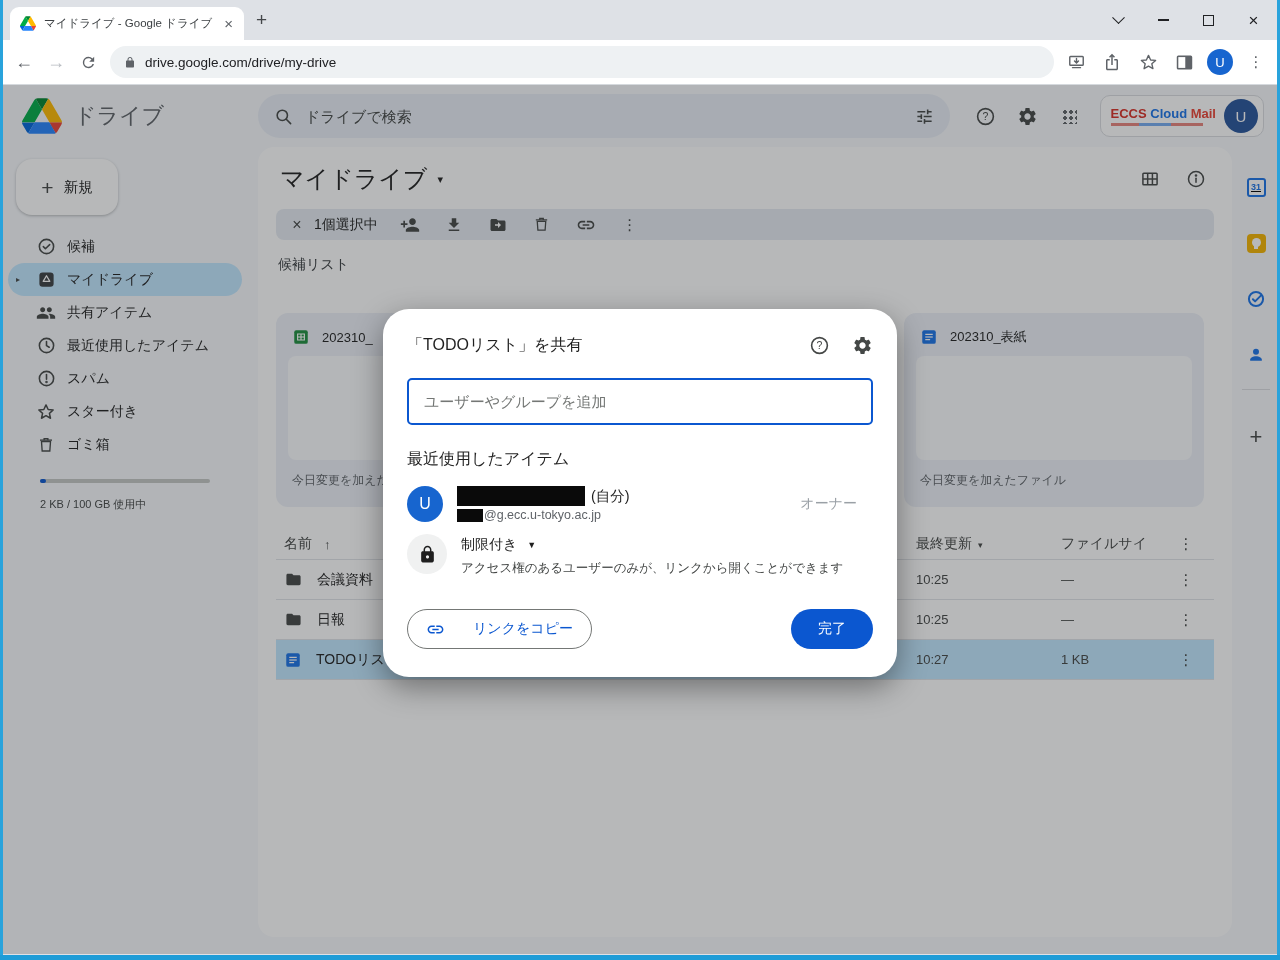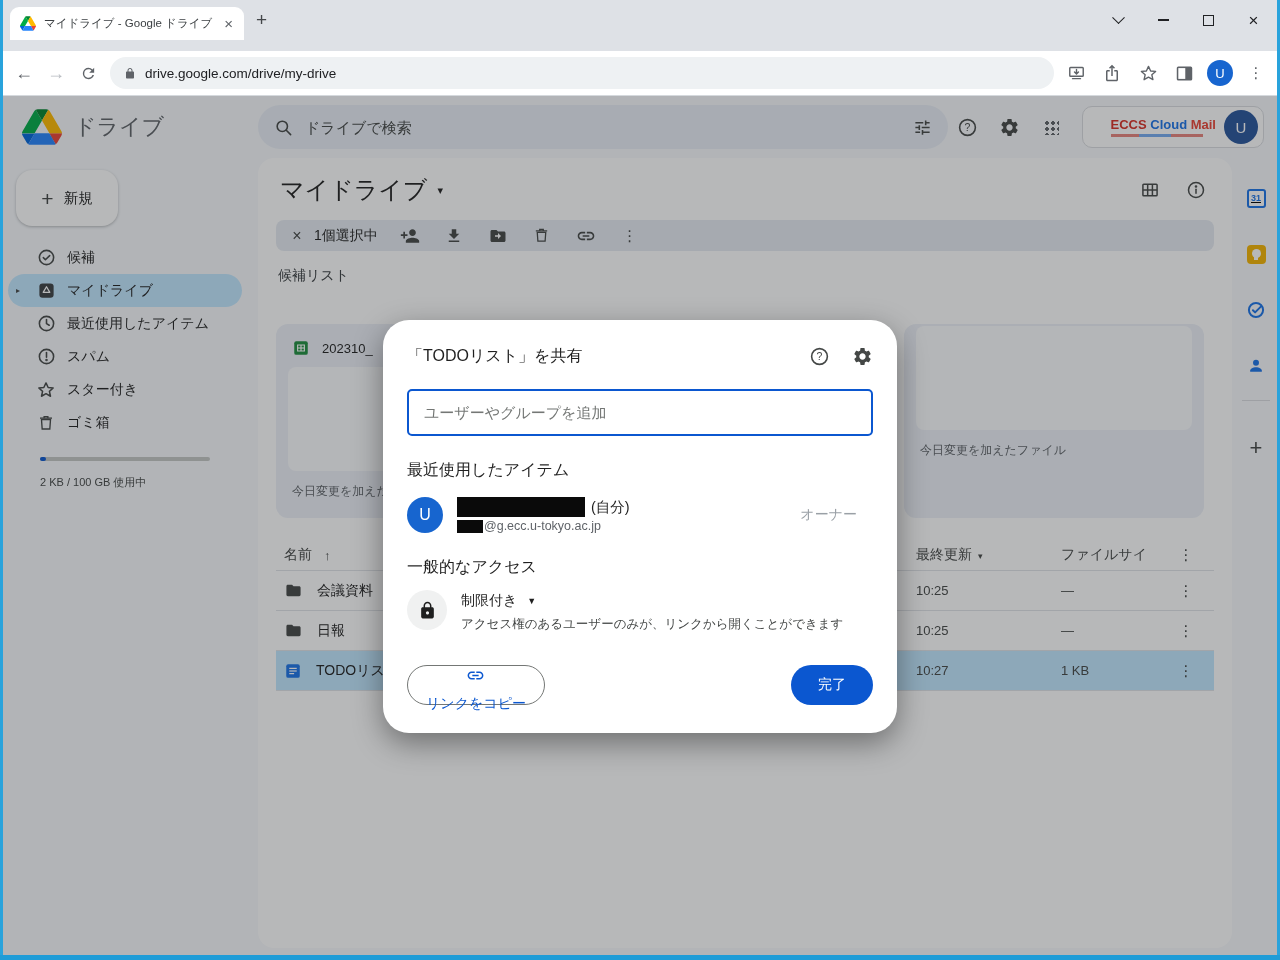"マイドライブ - Google ドライブ" .titlebar { height: 51px -> 40px }
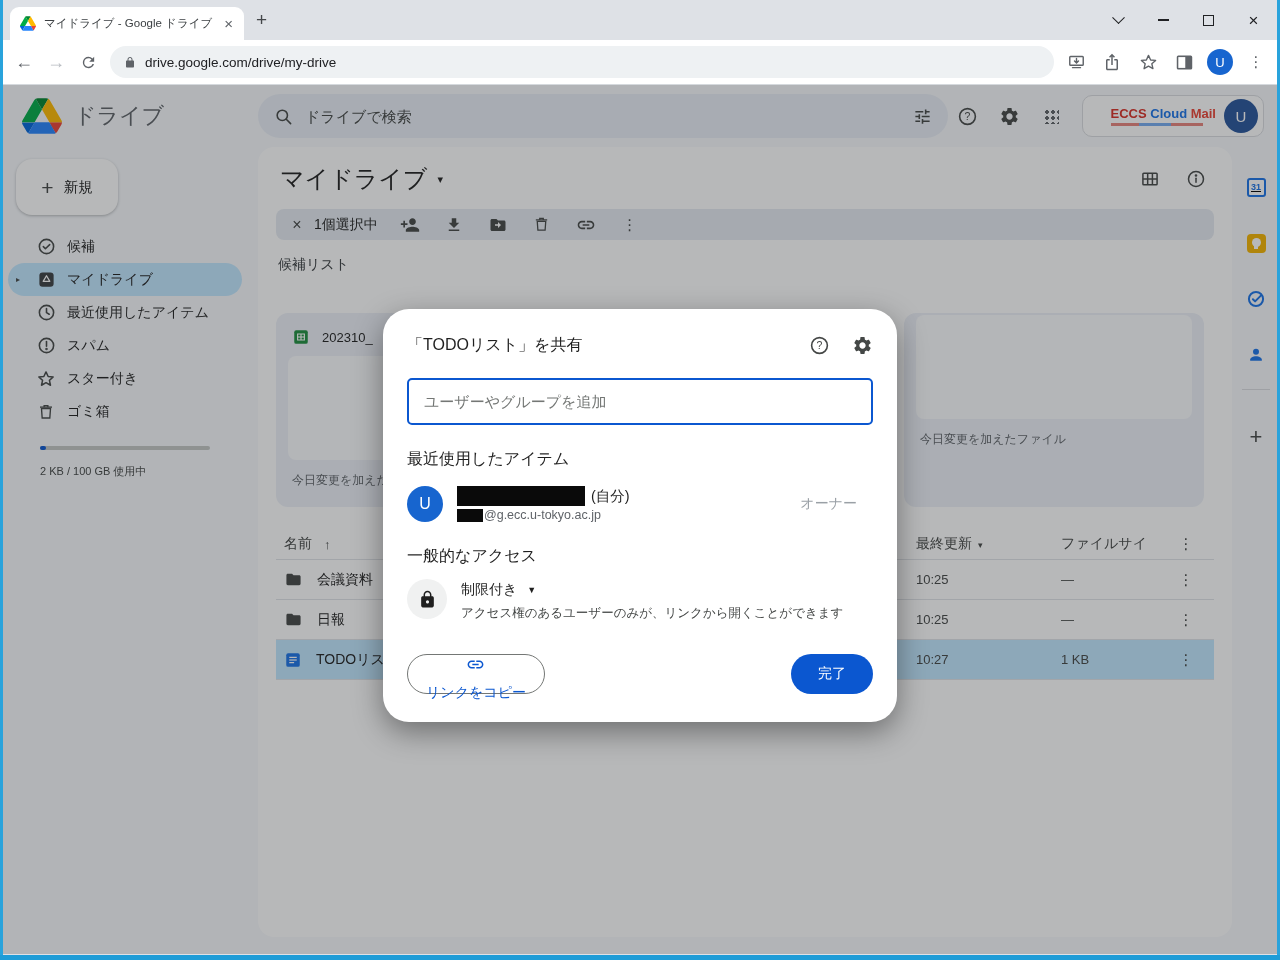"ECCS Cloud Mail" .eccs-badge { padding: 0 5px 0 28px -> 0 5px 0 10px }
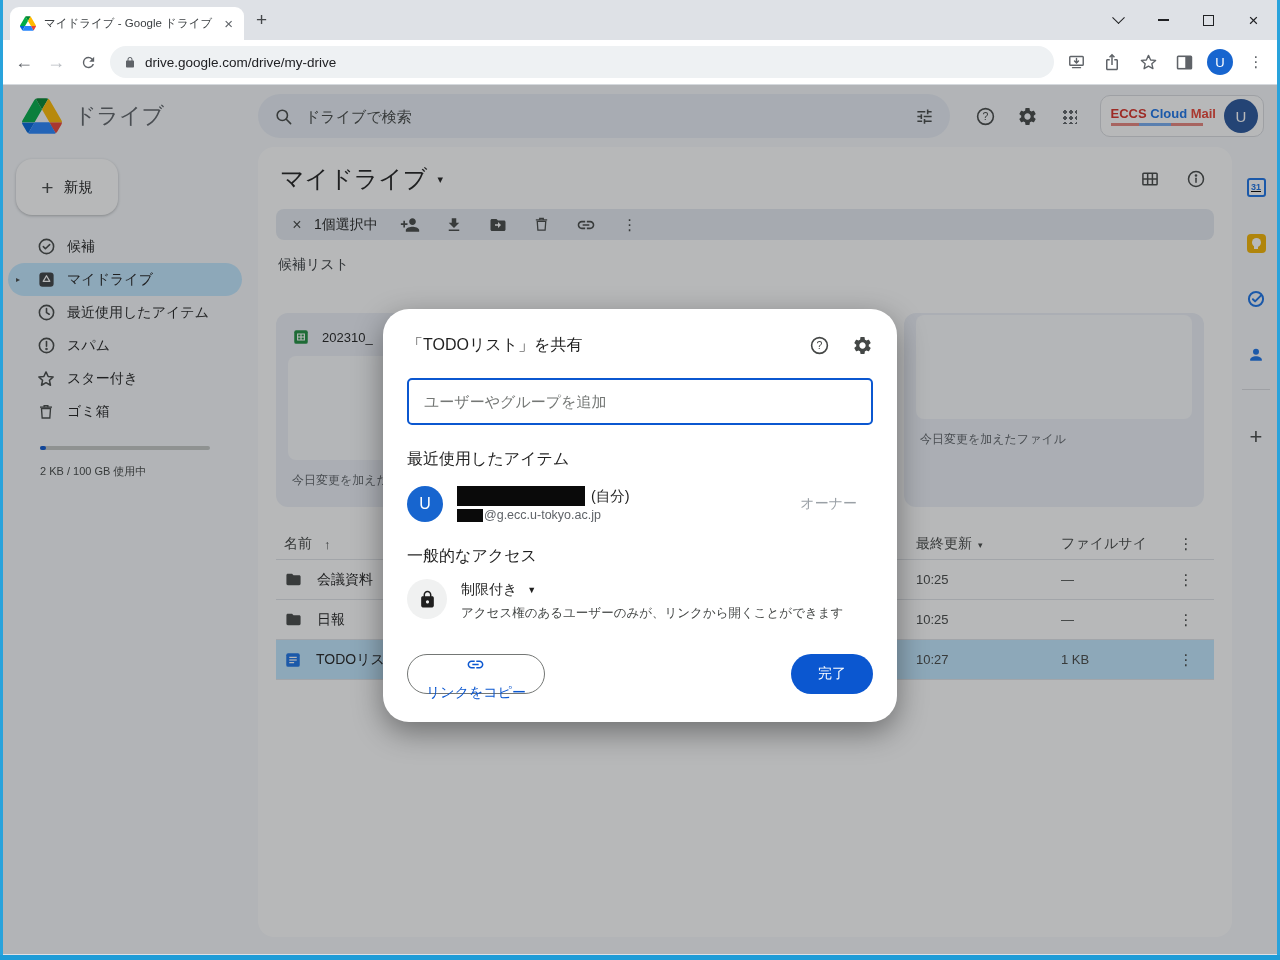"共有アイテム" div.dnav-item { html: none -> <div> <span>▸</span> <span> <svg> <path></path> </svg> </span> <span>共有アイテム</span> </div> }
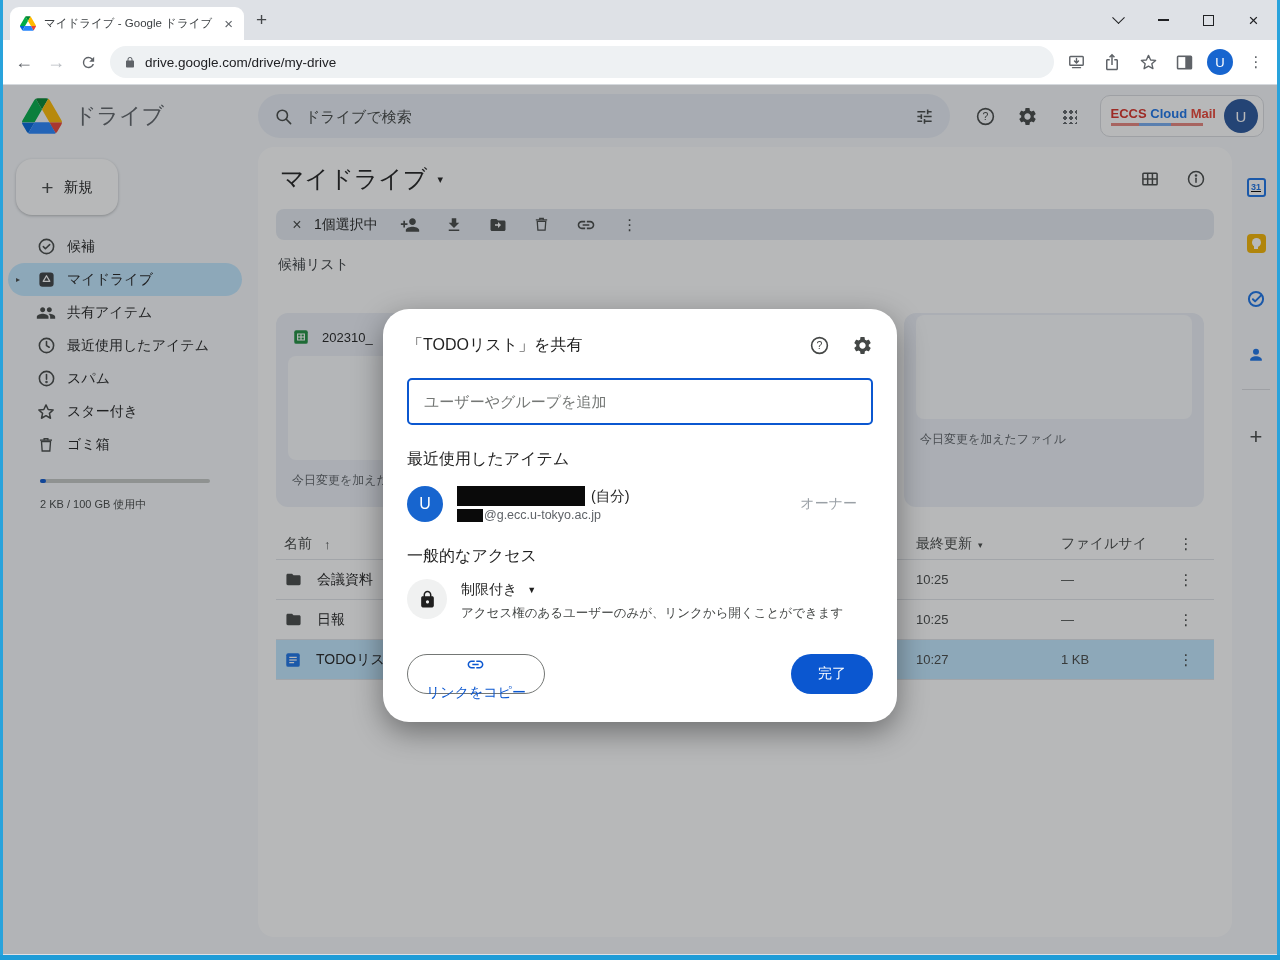"202310_表紙" div.card-head { html: none -> <div> <span> <svg> <rect></rect> <line></line> <line></line> <line></line> </svg> </span> <span>202310_表紙</span> </div> }
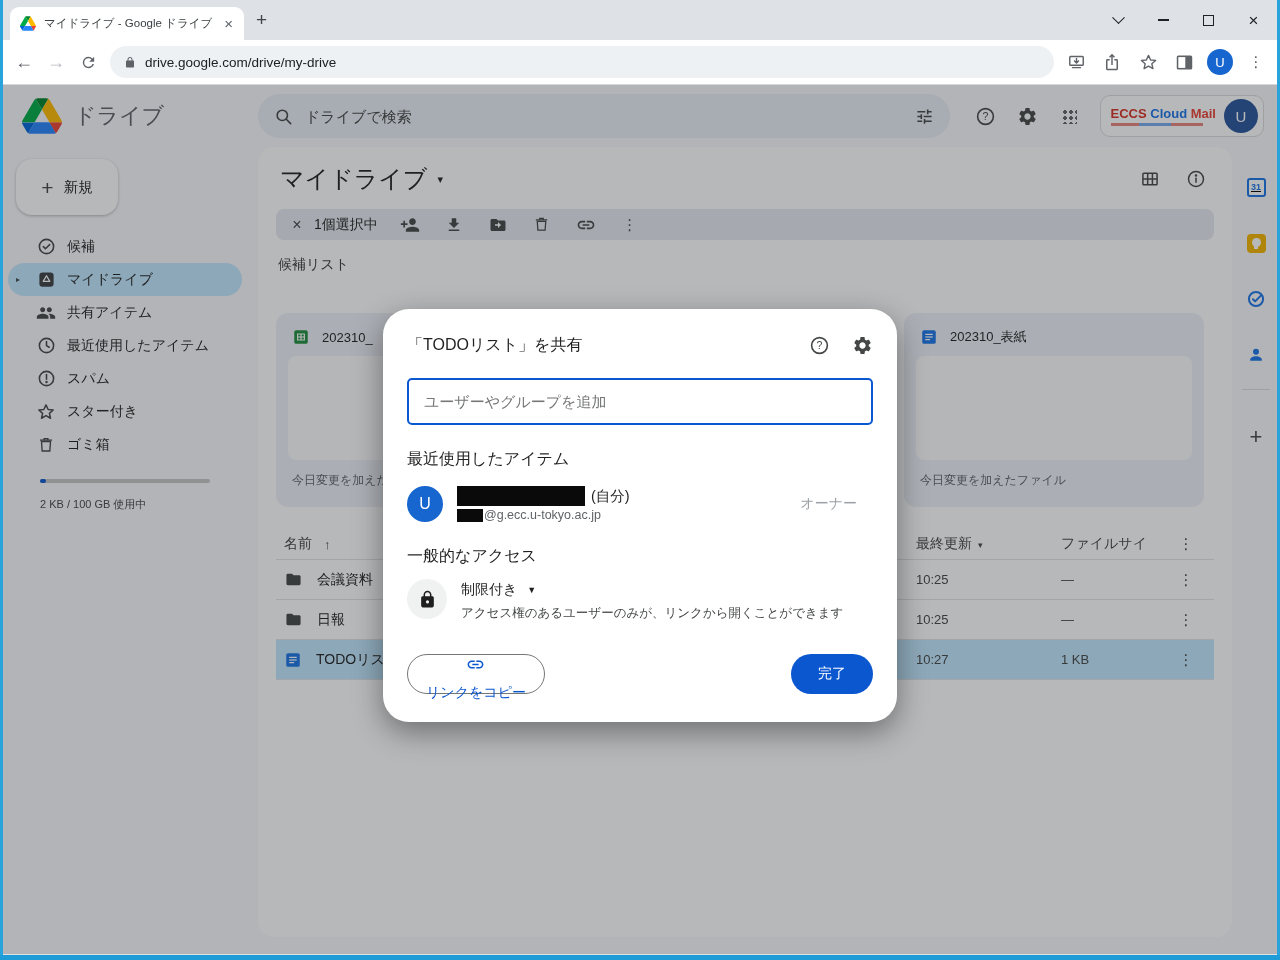"一般的なアクセス" div.dlg-section { html: <div>一般的なアクセス</div> -> none }
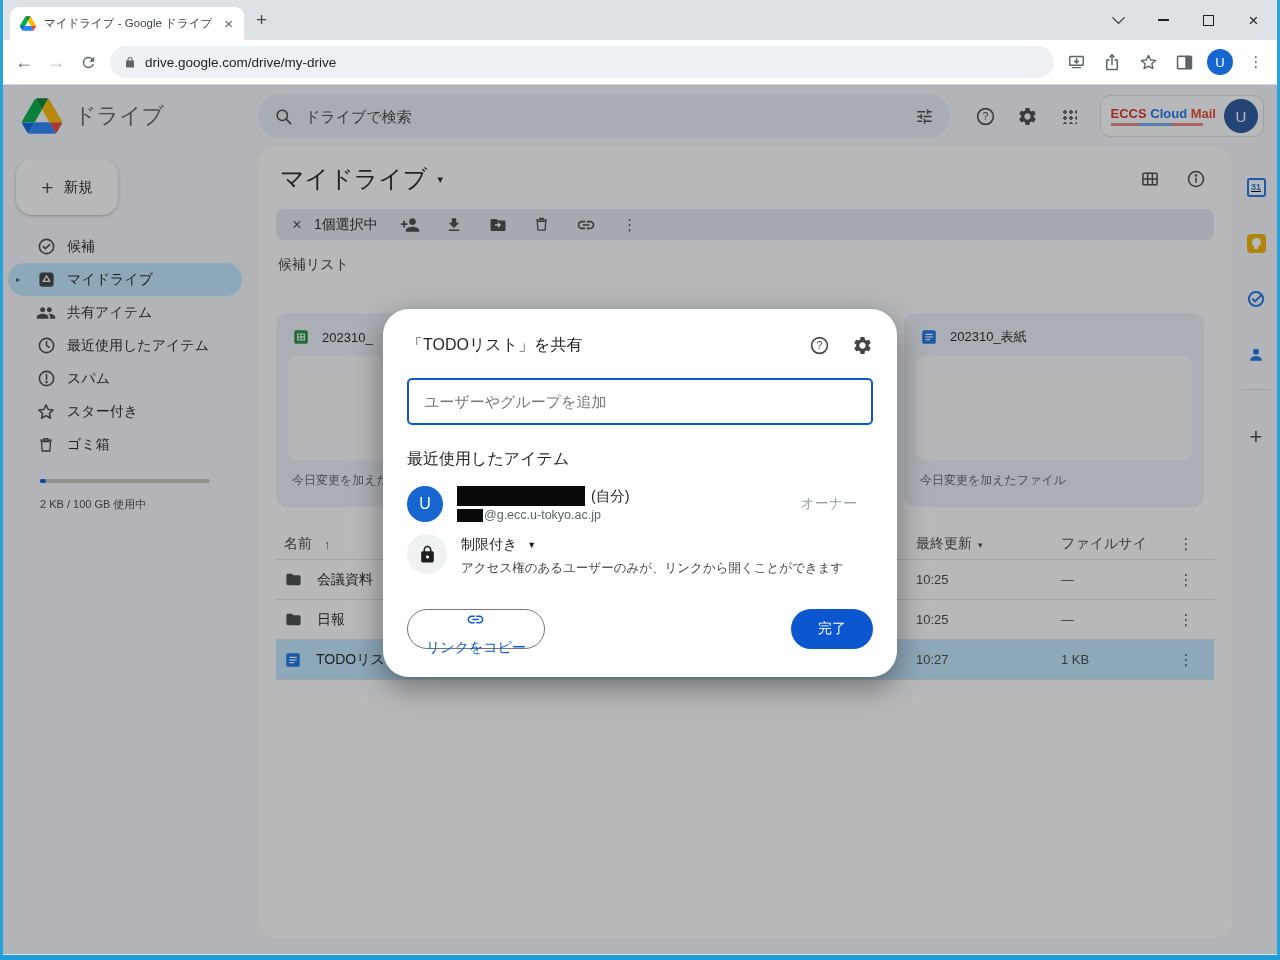"リンクをコピー" .copy-btn { flex-direction: column -> none; gap: 10px -> 28px }
